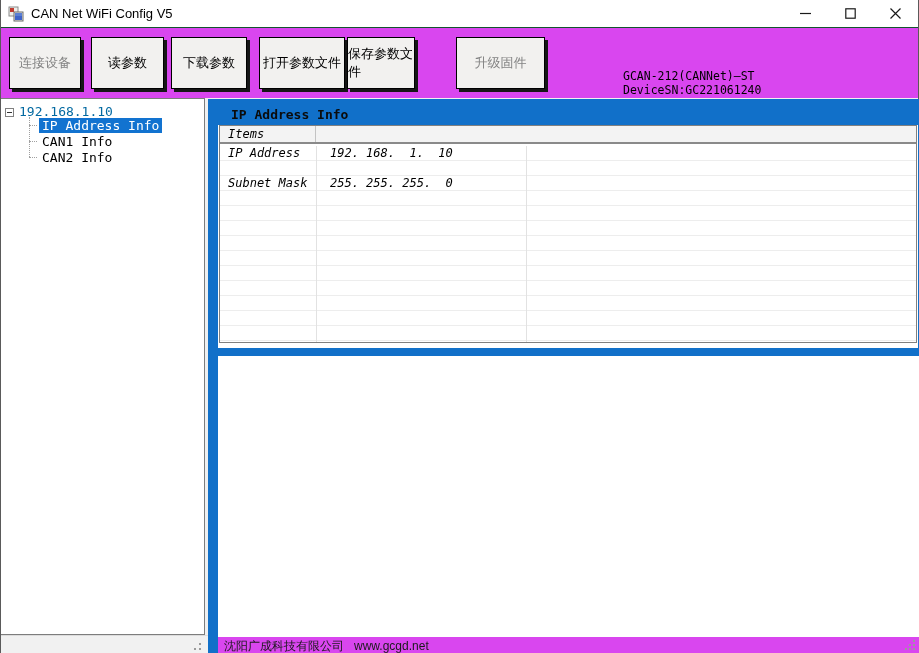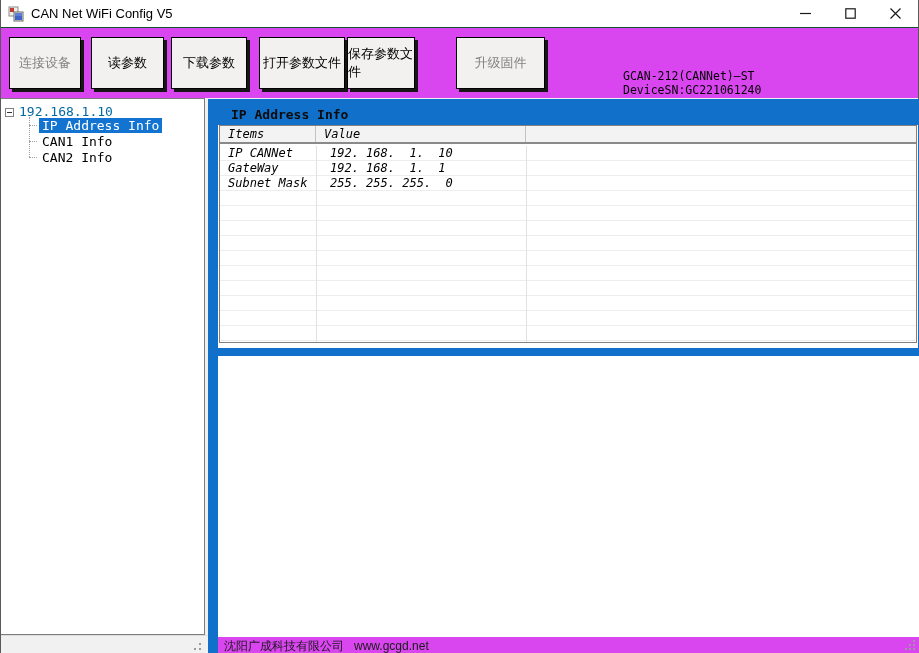"Value" div.lv-hcell { html: <div>Value</div> -> none }
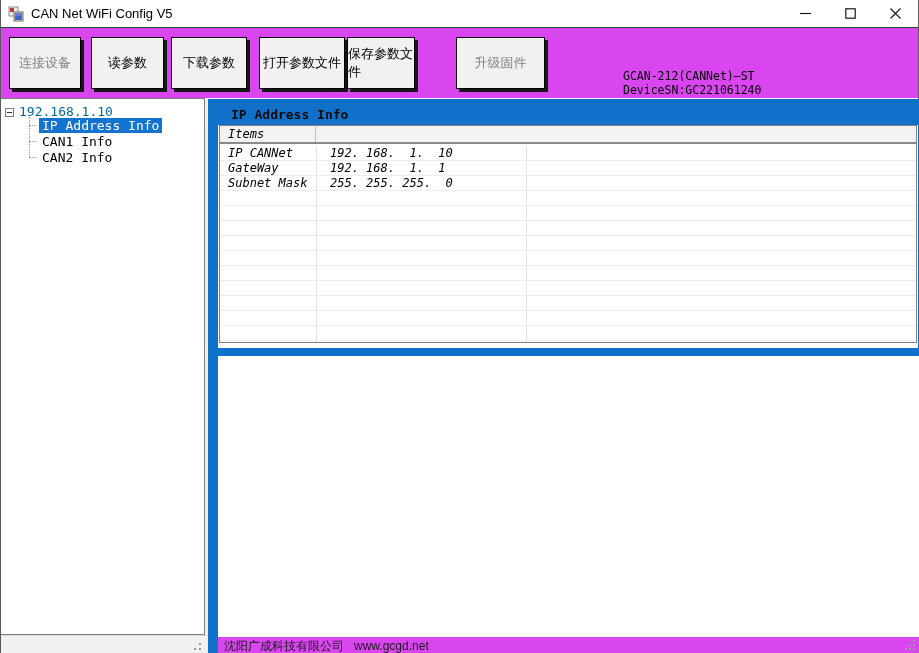"IP CANNet" span.lv-cell { text: CANNet -> Address }
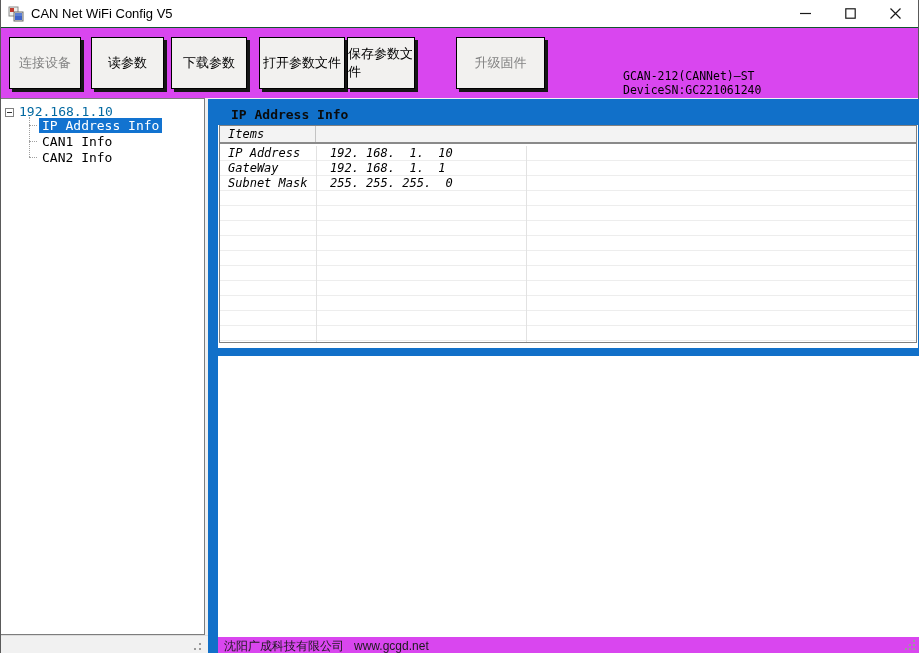"GateWay" div.lv-row { html: <div> <span>GateWay</span> <span>192. 168. 1. 1</span> </div> -> none }
